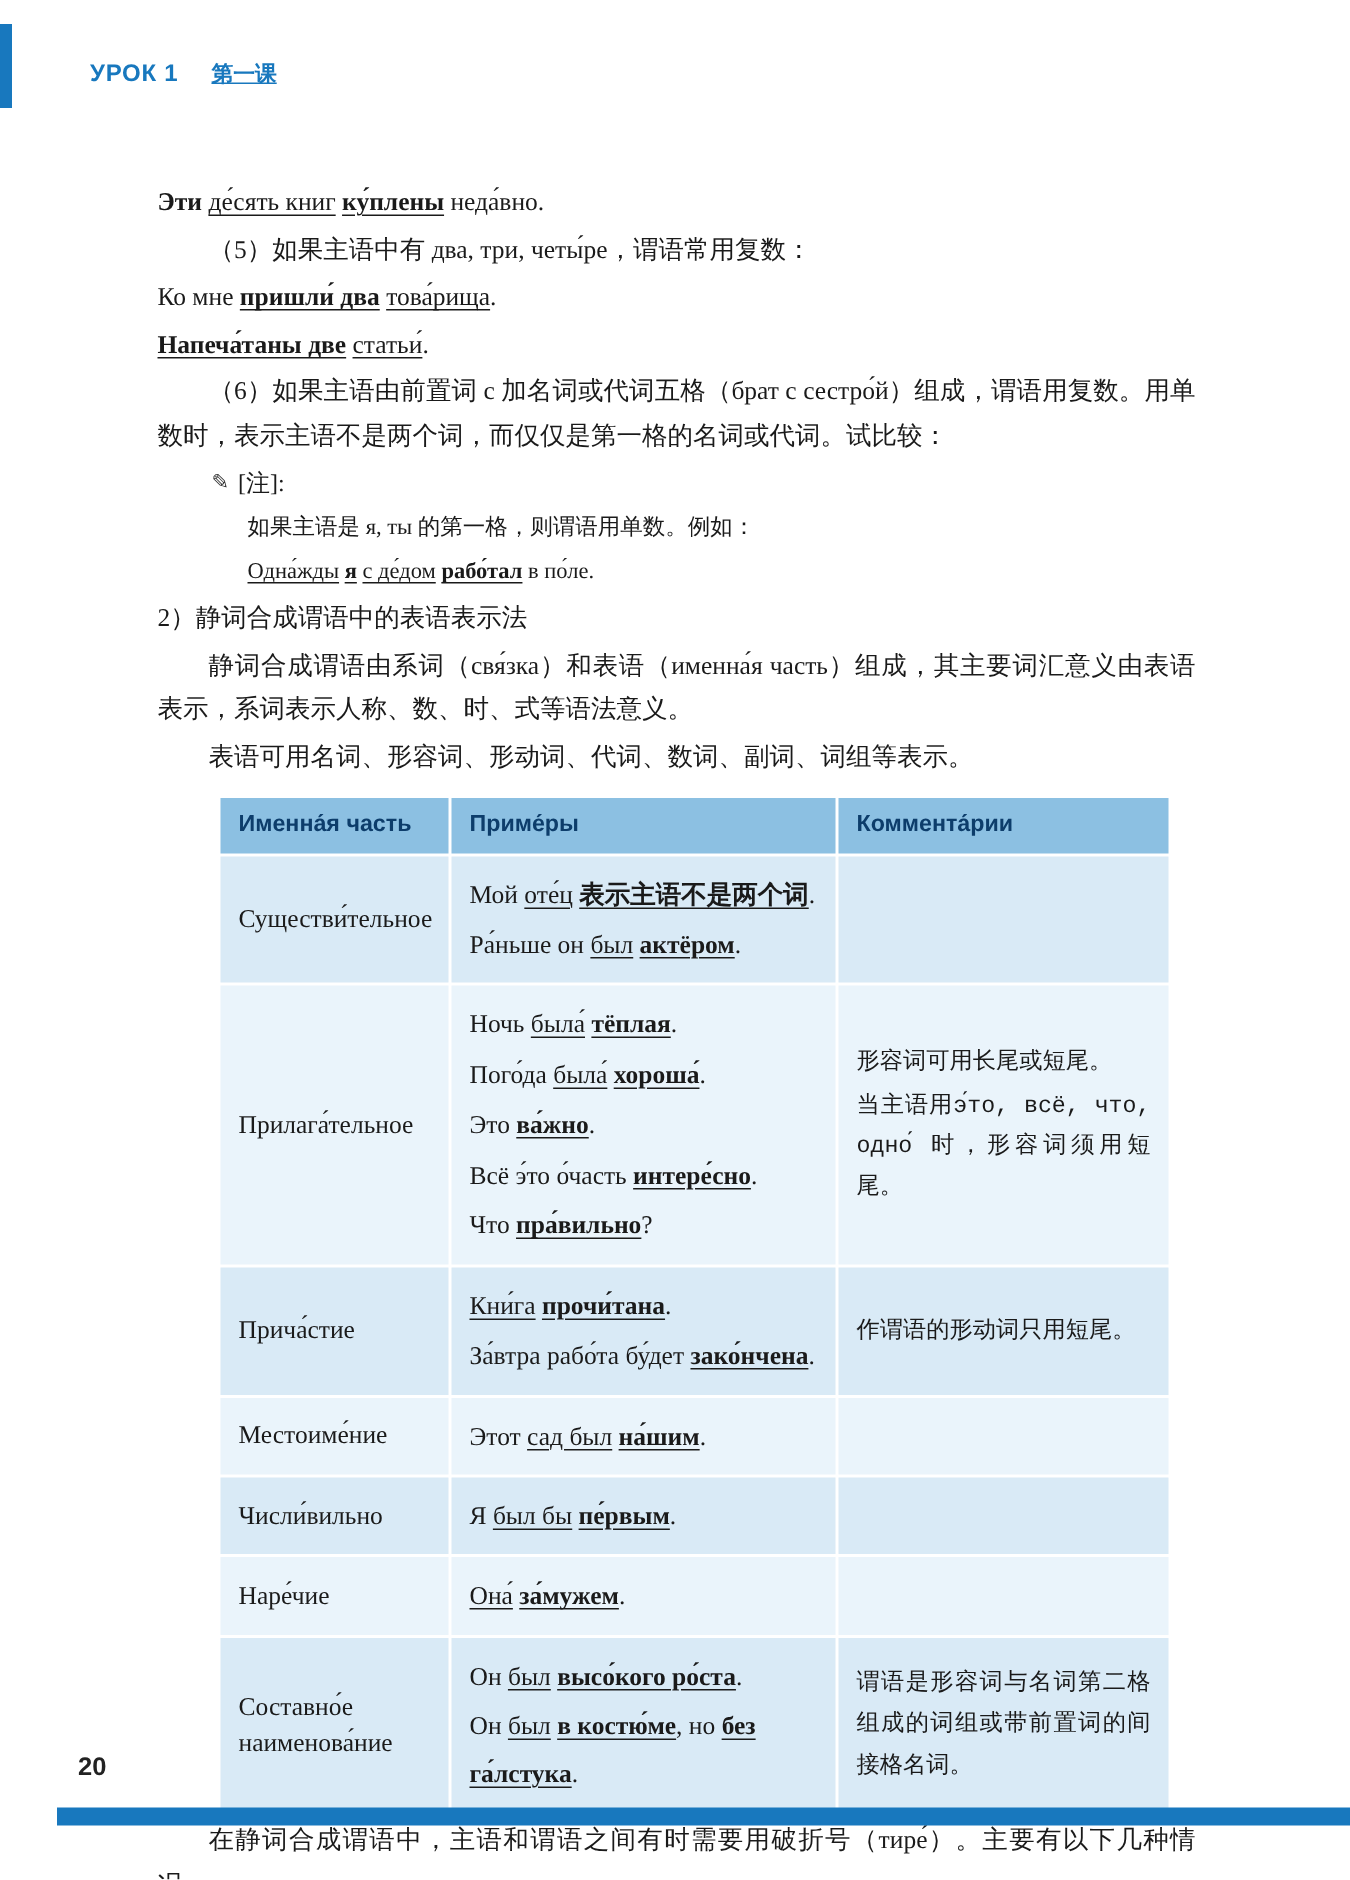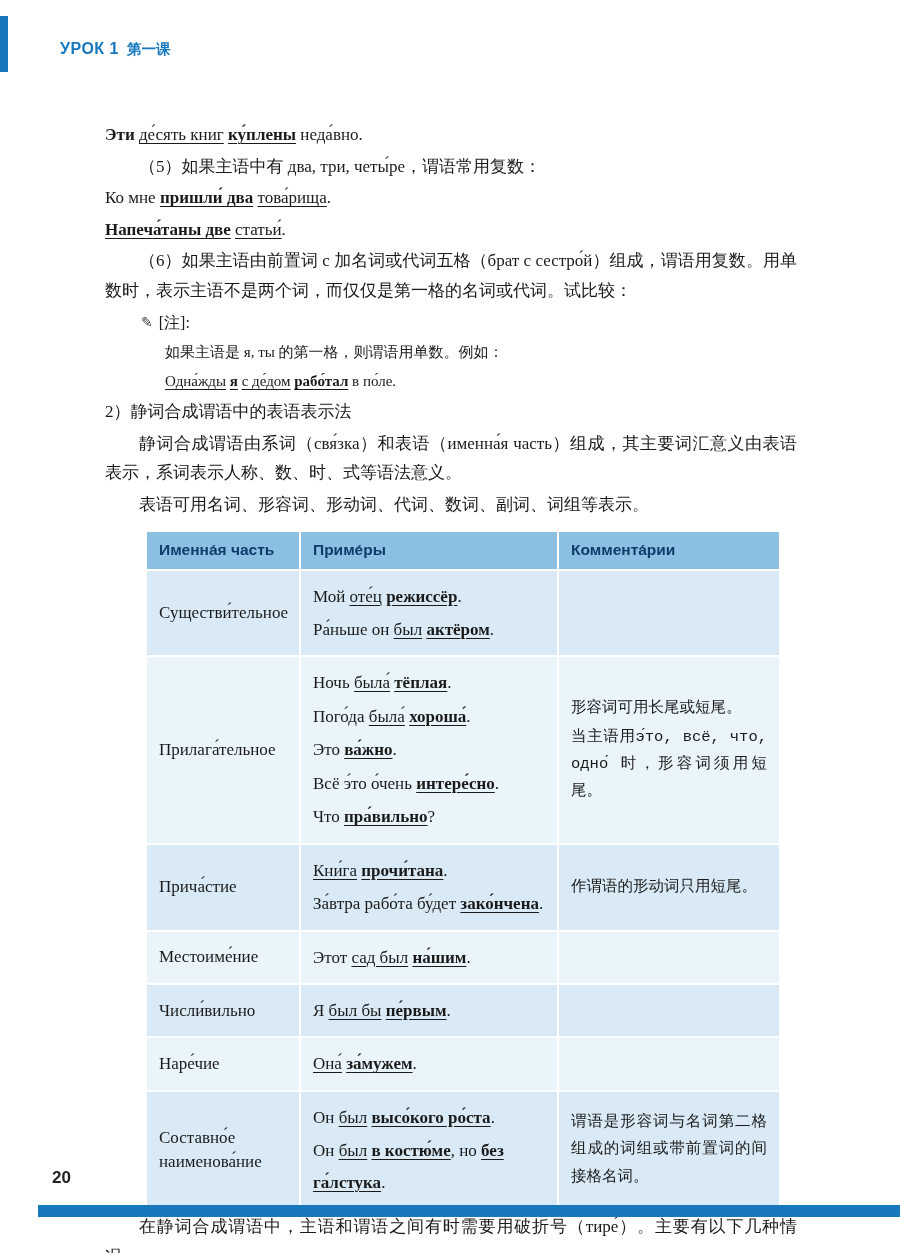"第一课" .lesson-cn { margin-left: 8px -> 22px; text-decoration: none -> underline }
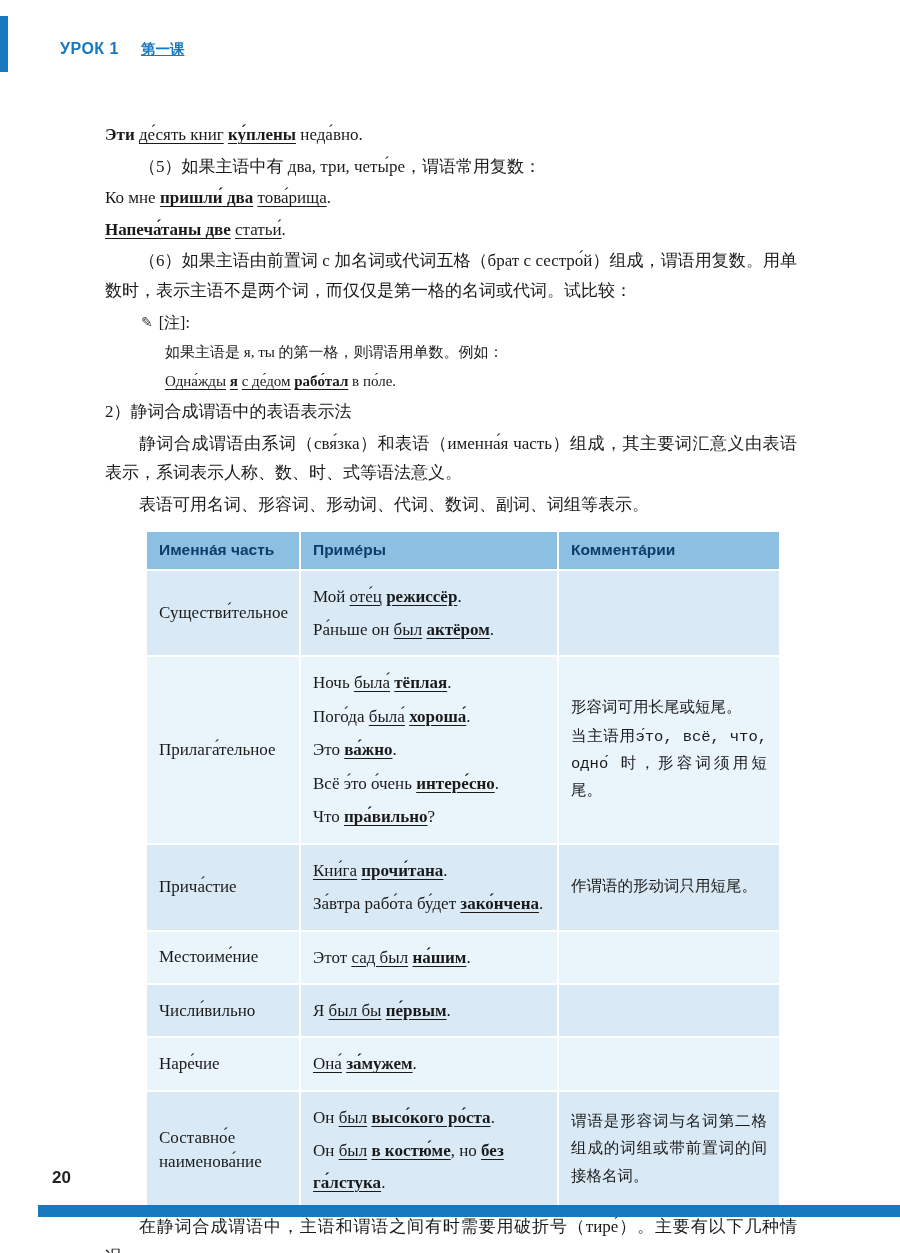"режиссёр" span.b { text: режиссёр -> 表示主语不是两个词 }
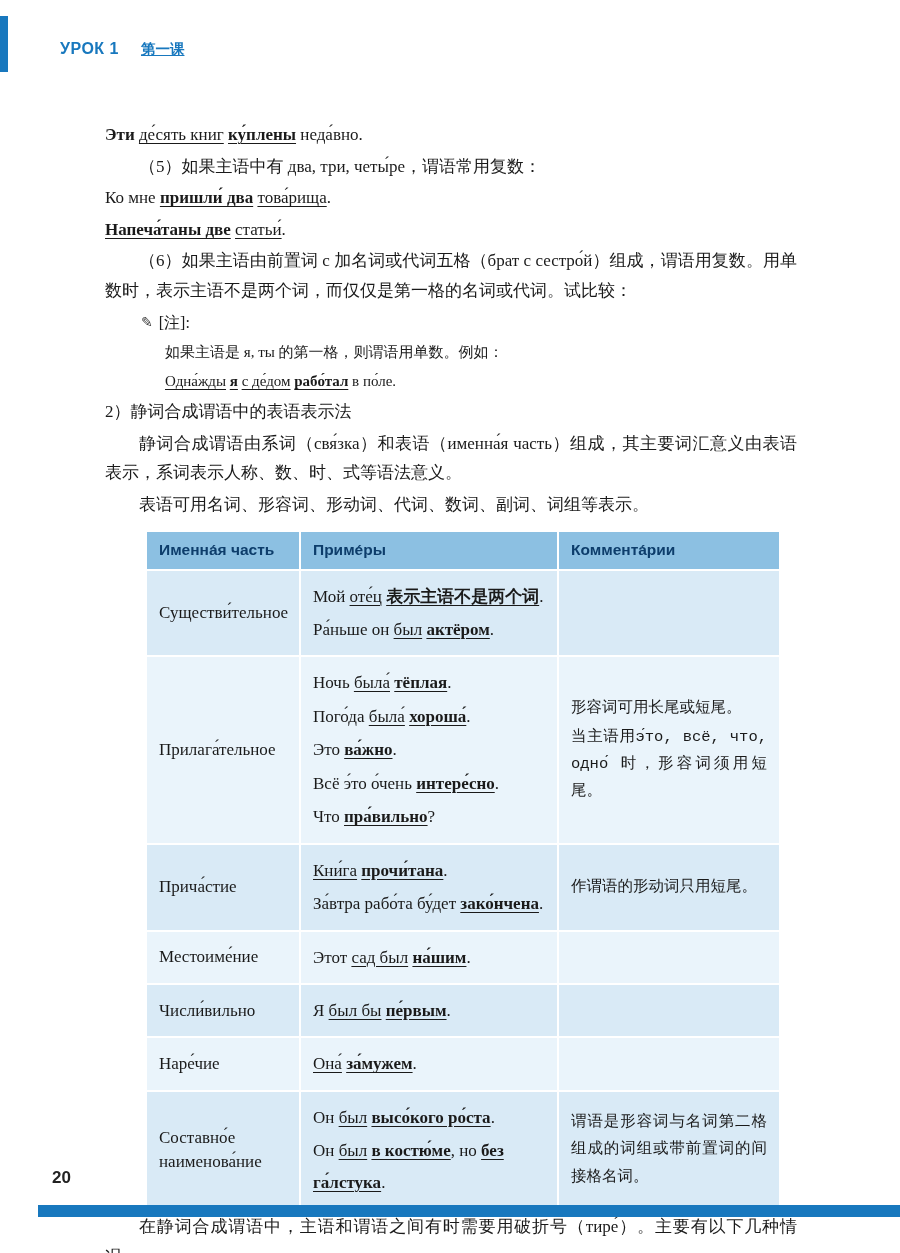"Всё э́то о́чень" span { text: о́чень -> о́часть }
